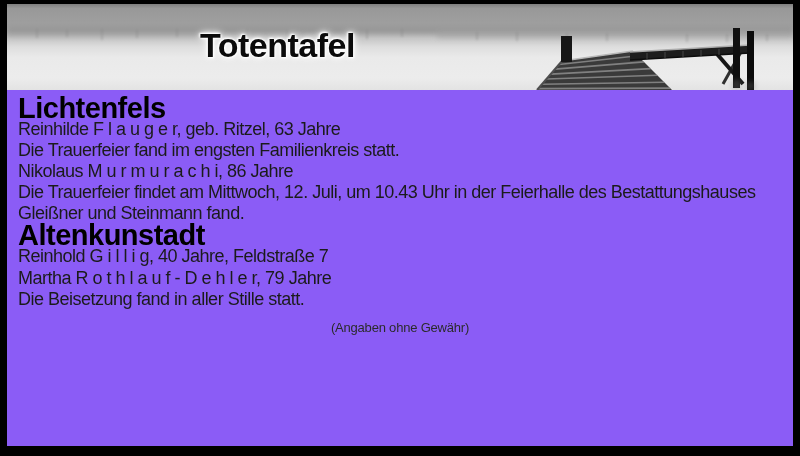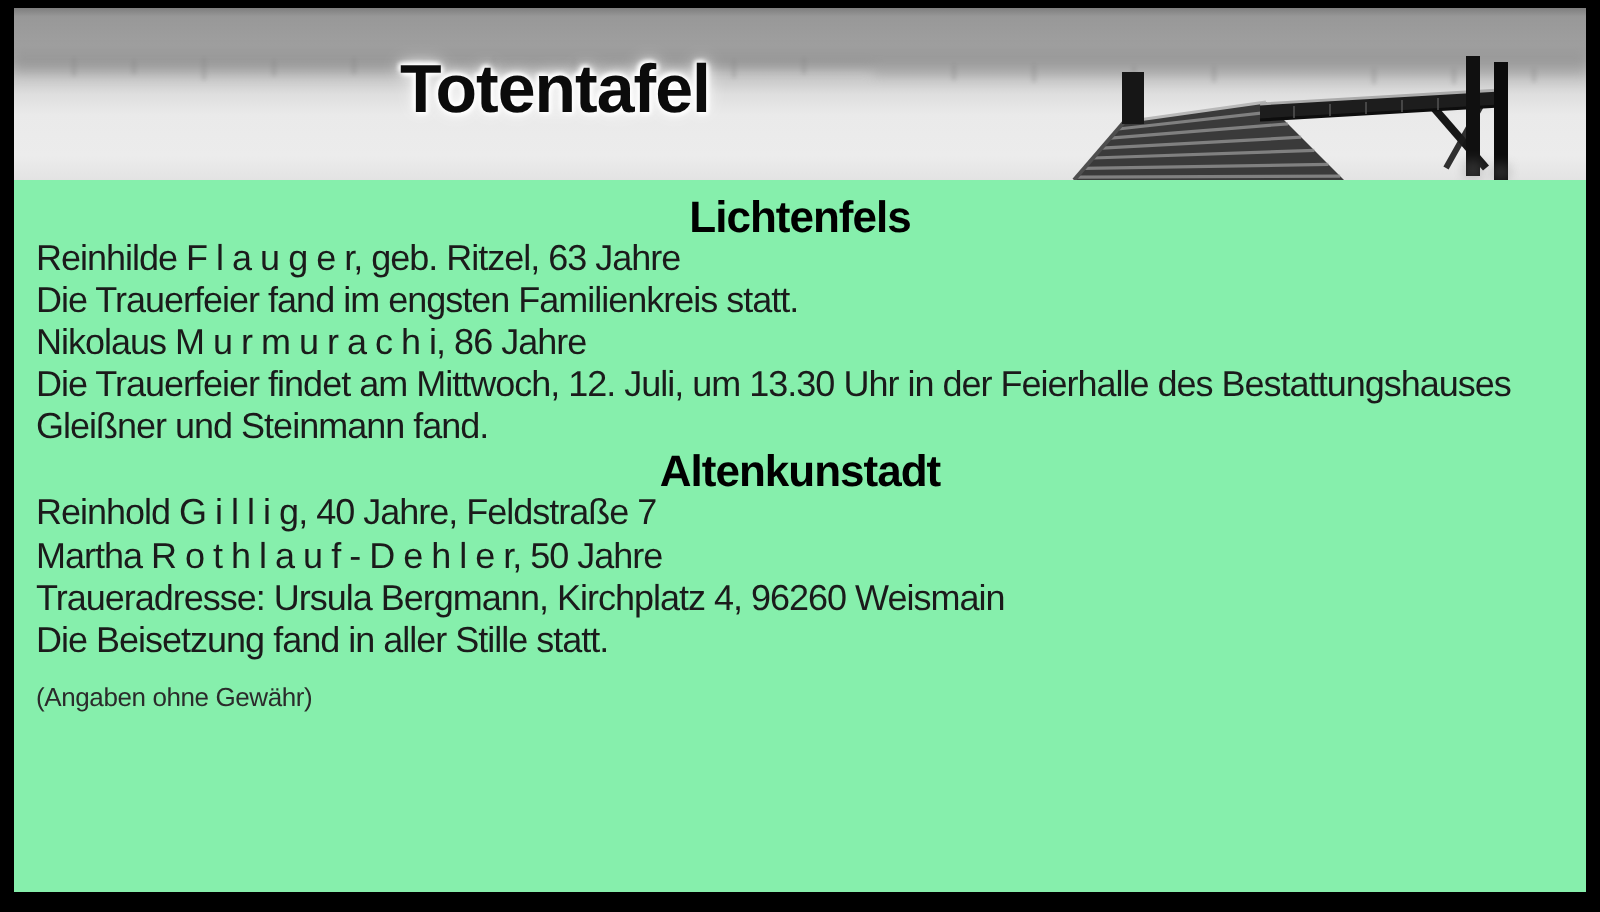"Totentafel" .frame { background: #86efac -> #8b5cf6 }
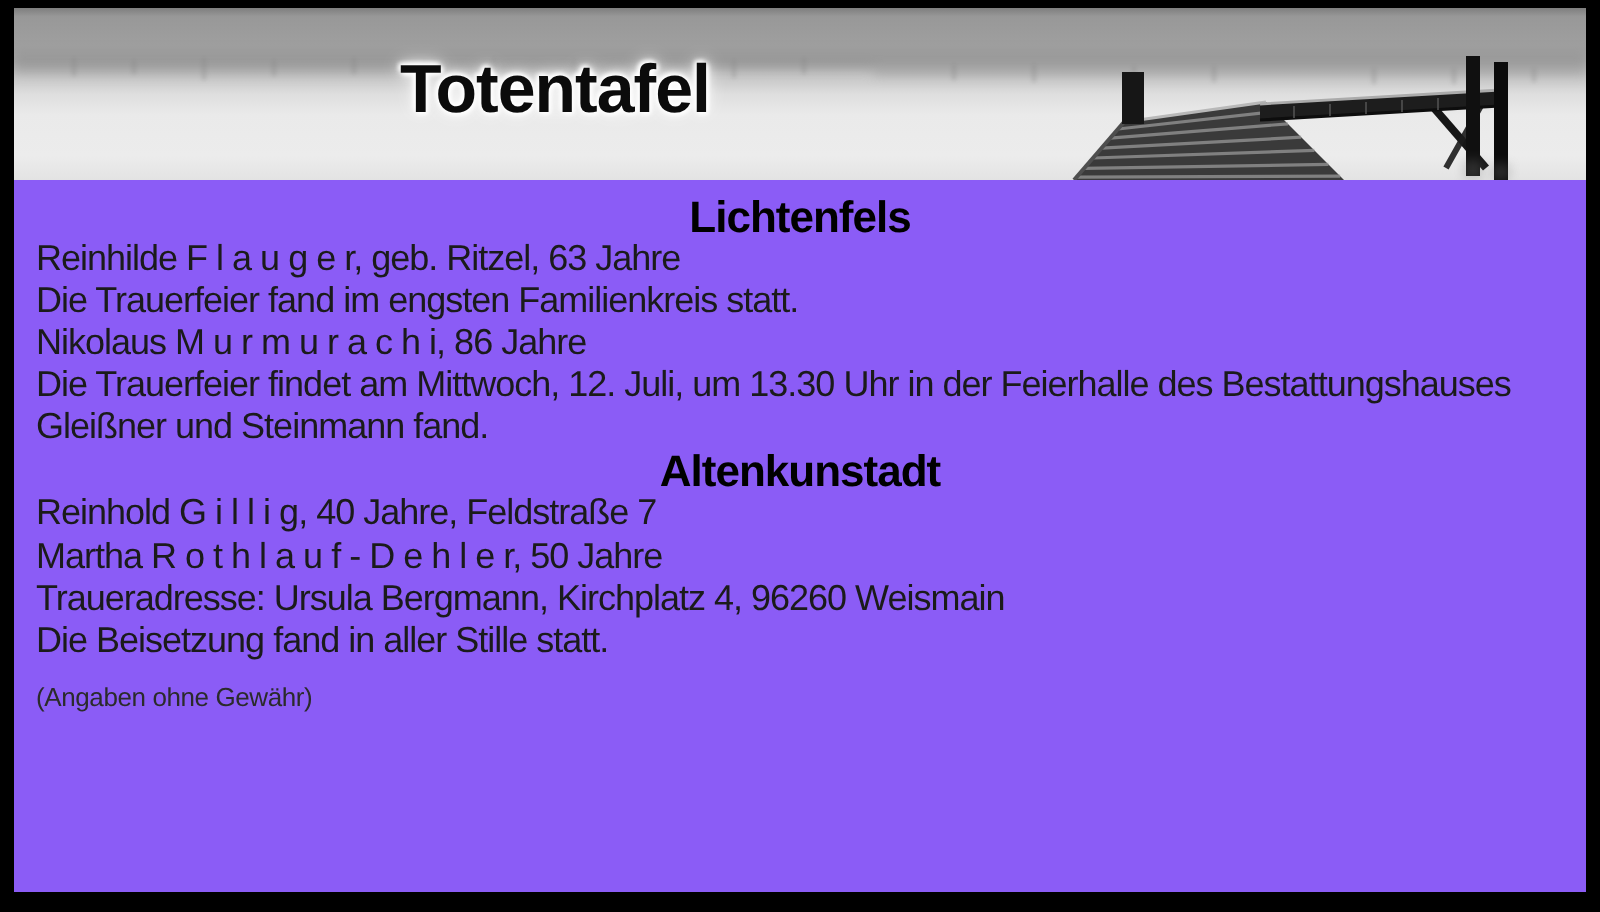"Lichtenfels" h2.city { font-size: 22px -> 29px; text-align: center -> none }
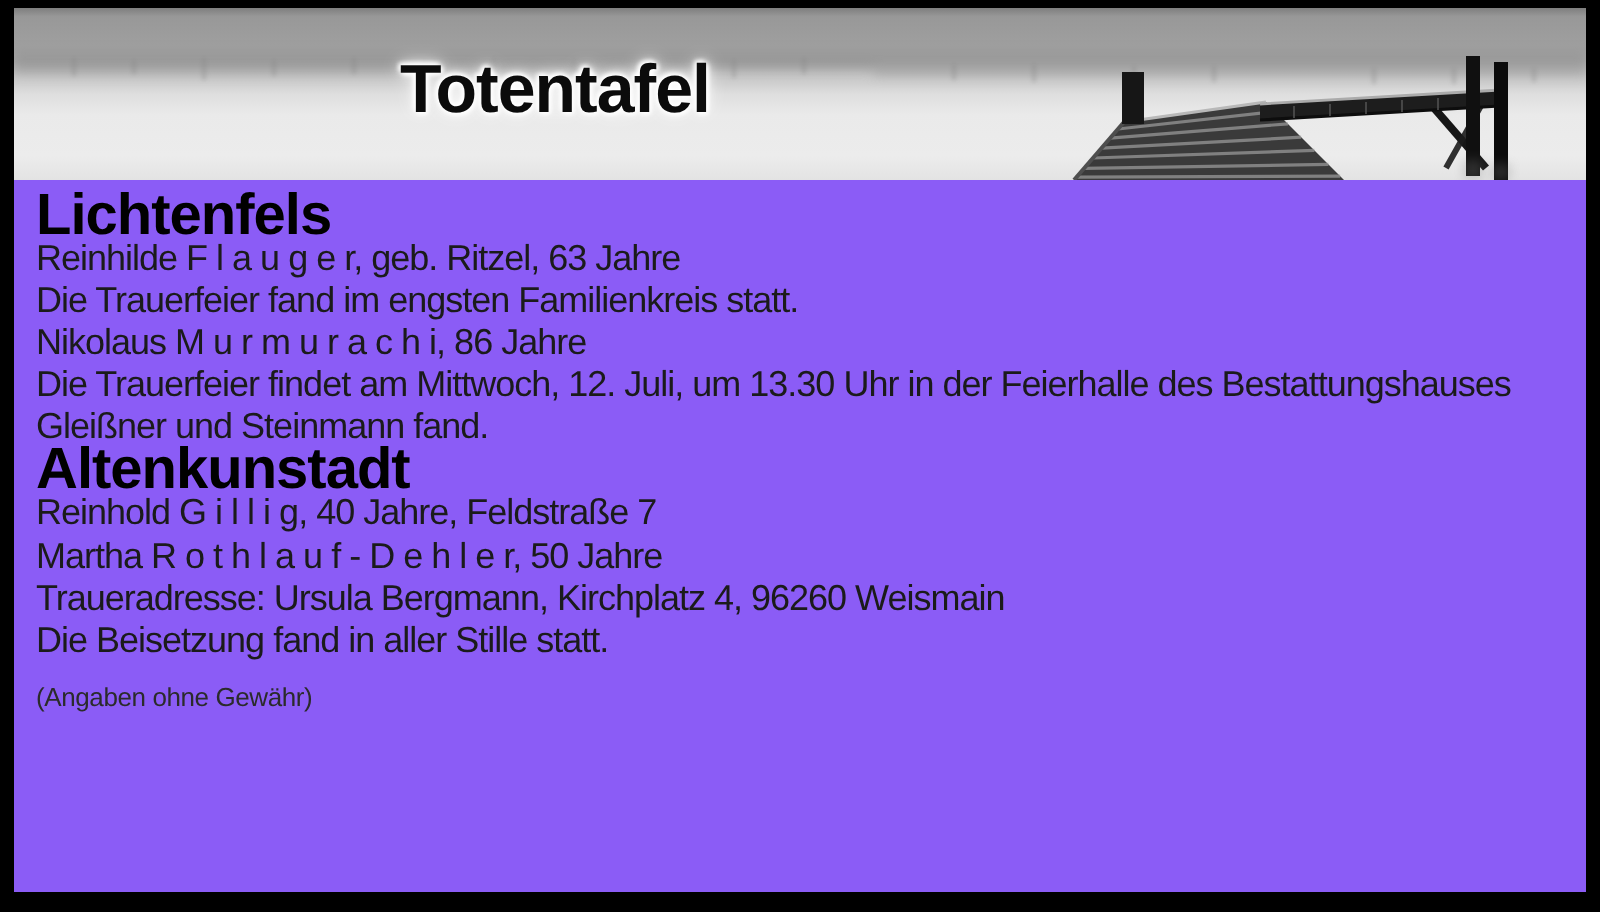"Die Trauerfeier findet am Mittwoch," div.line { text: 13.30 -> 10.43 }
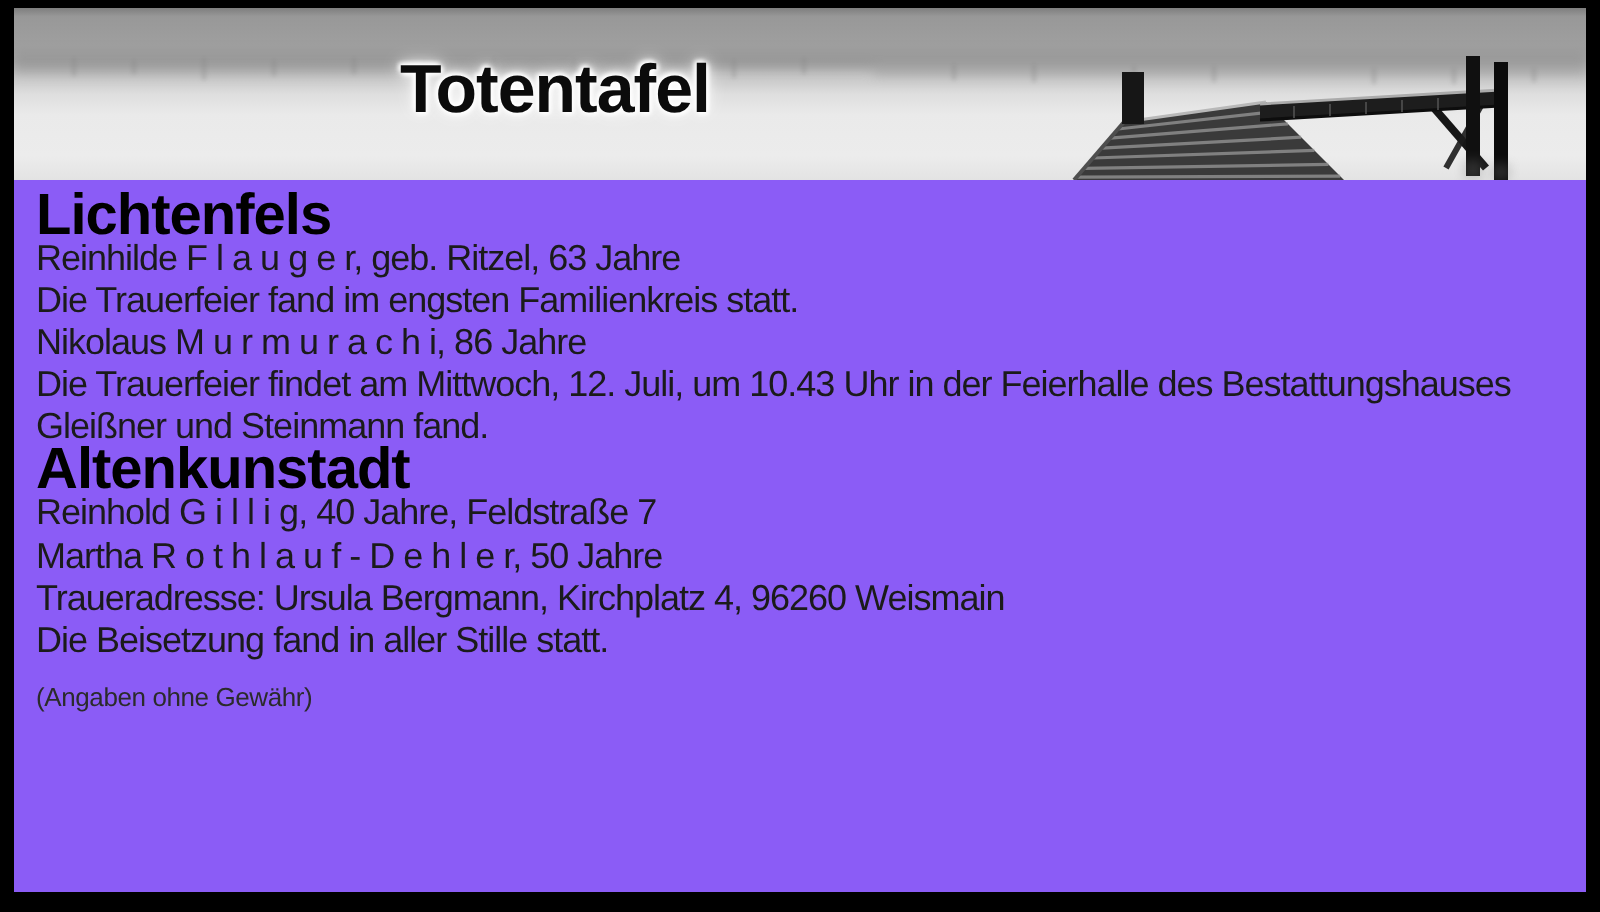"Martha R o t h" div.line { text: 50 -> 79 }
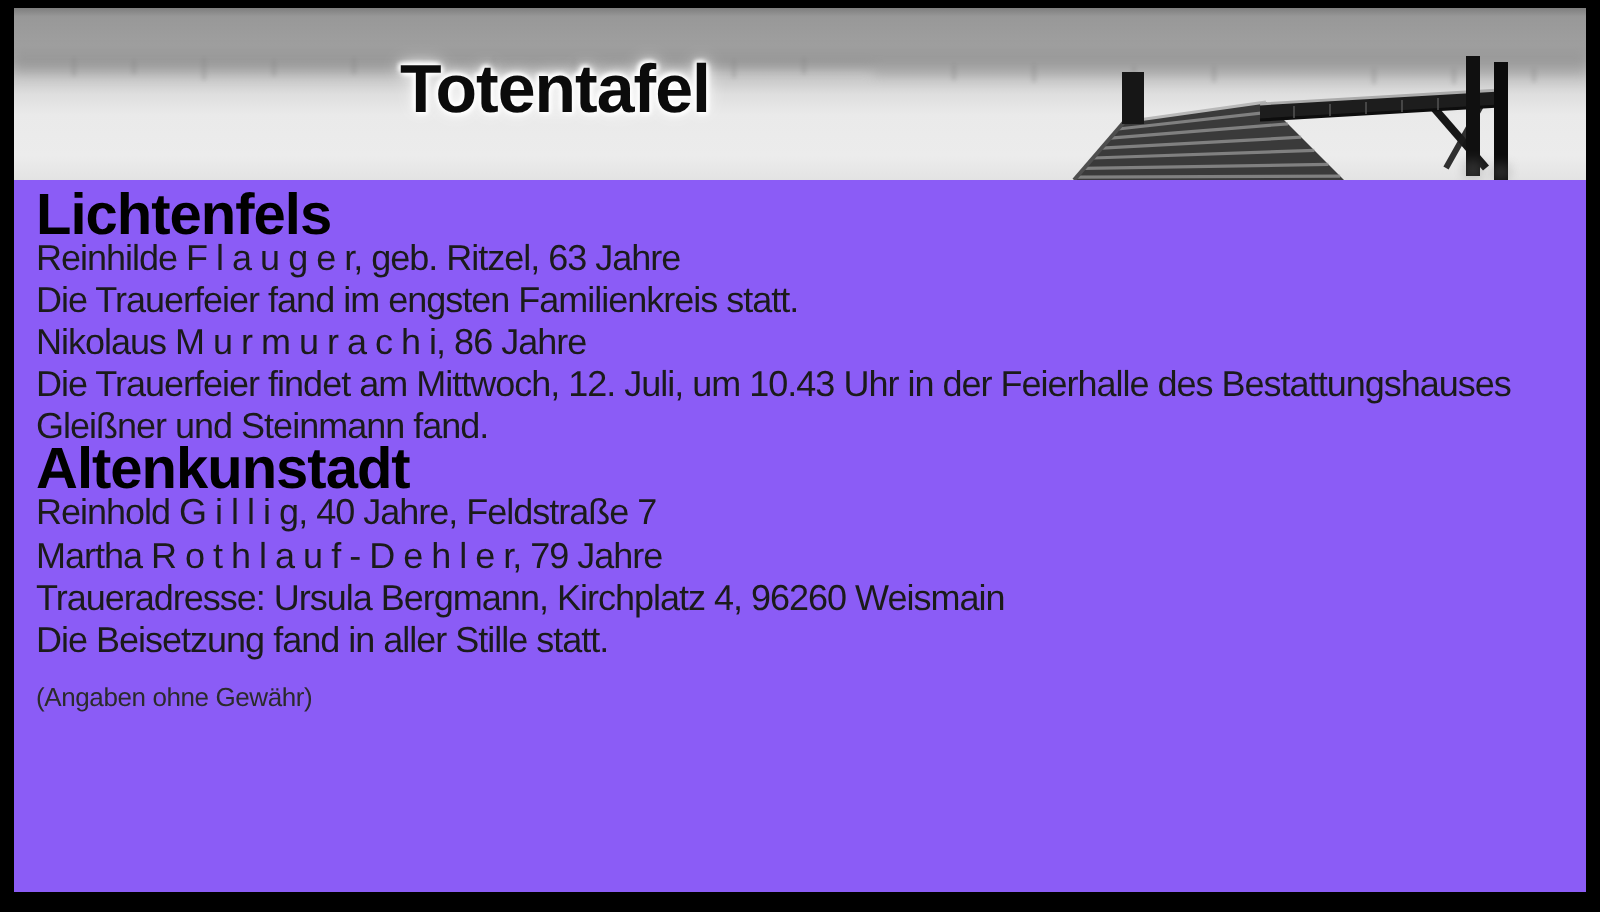"Traueradresse: Ursula Bergmann," div.line { html: <div>Traueradresse: Ursula Bergmann, Kirchplatz 4, 96260 Weismain</div> -> none }
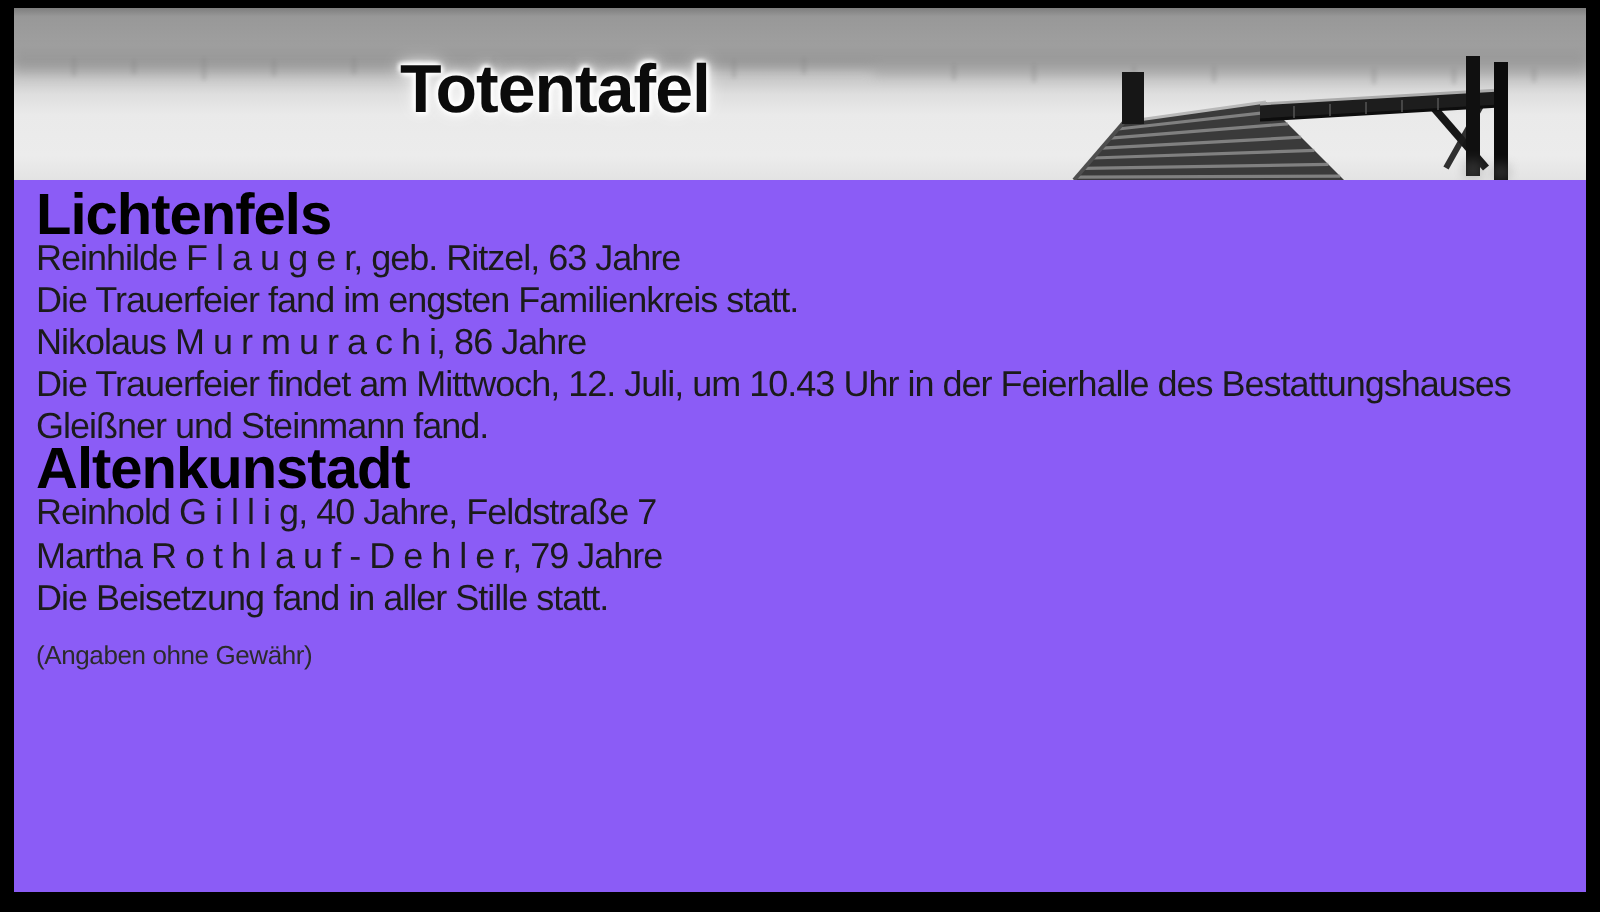"(Angaben ohne Gewähr)" p.disclaimer { text-align: none -> center }
